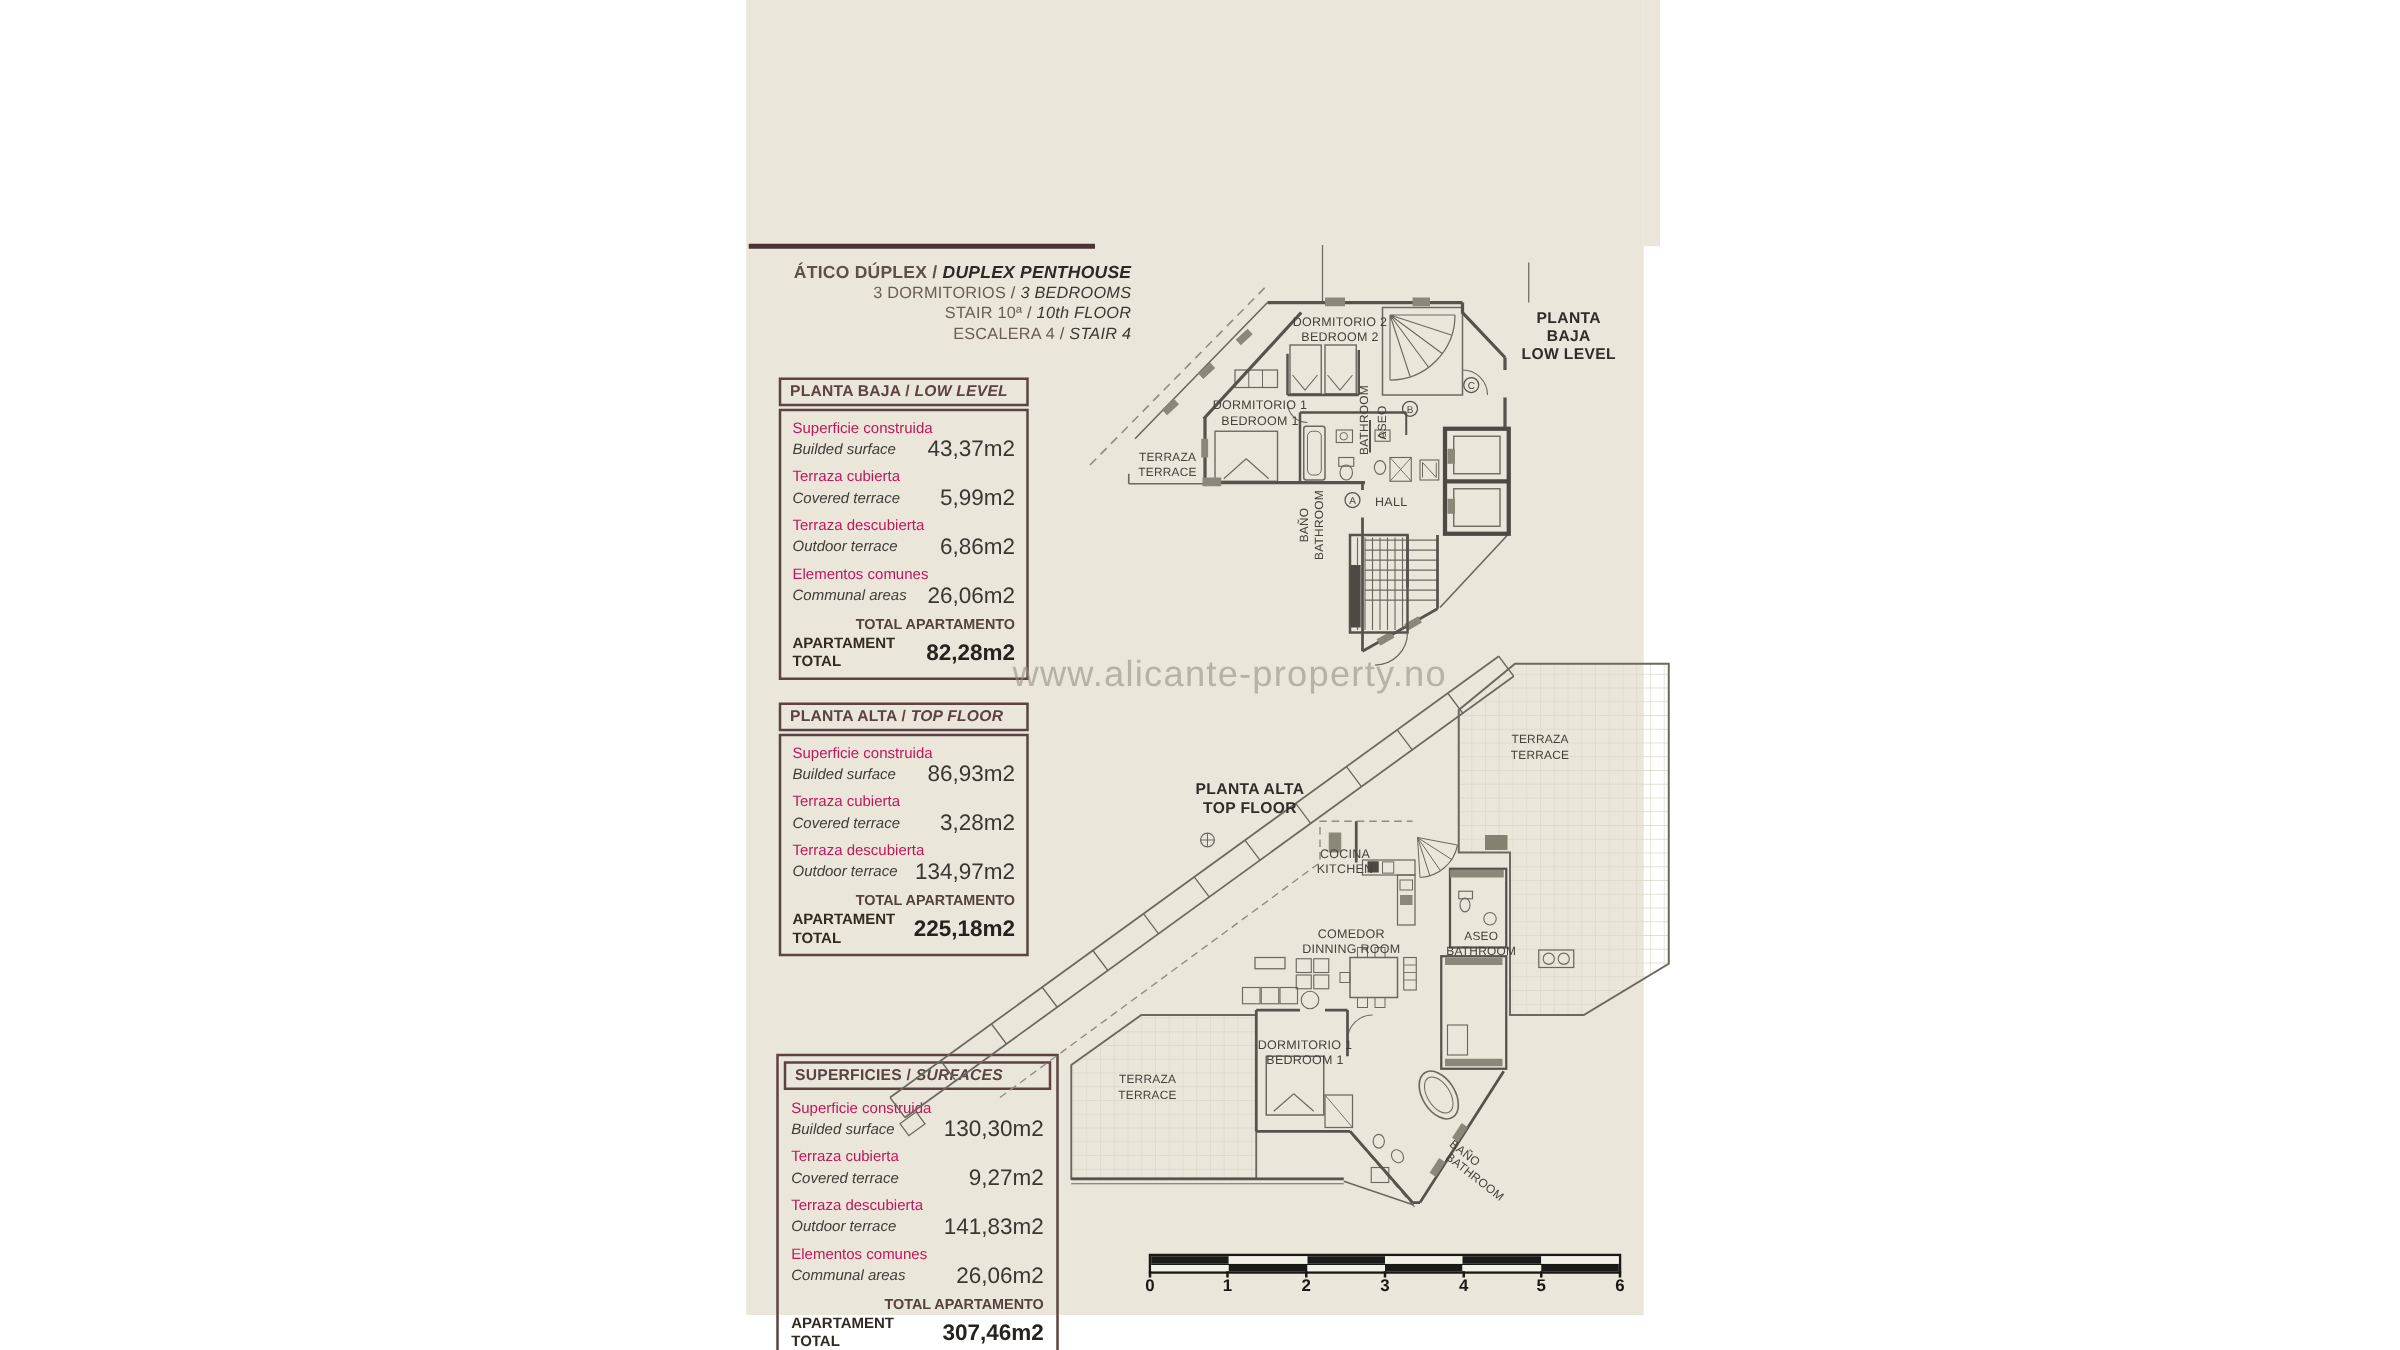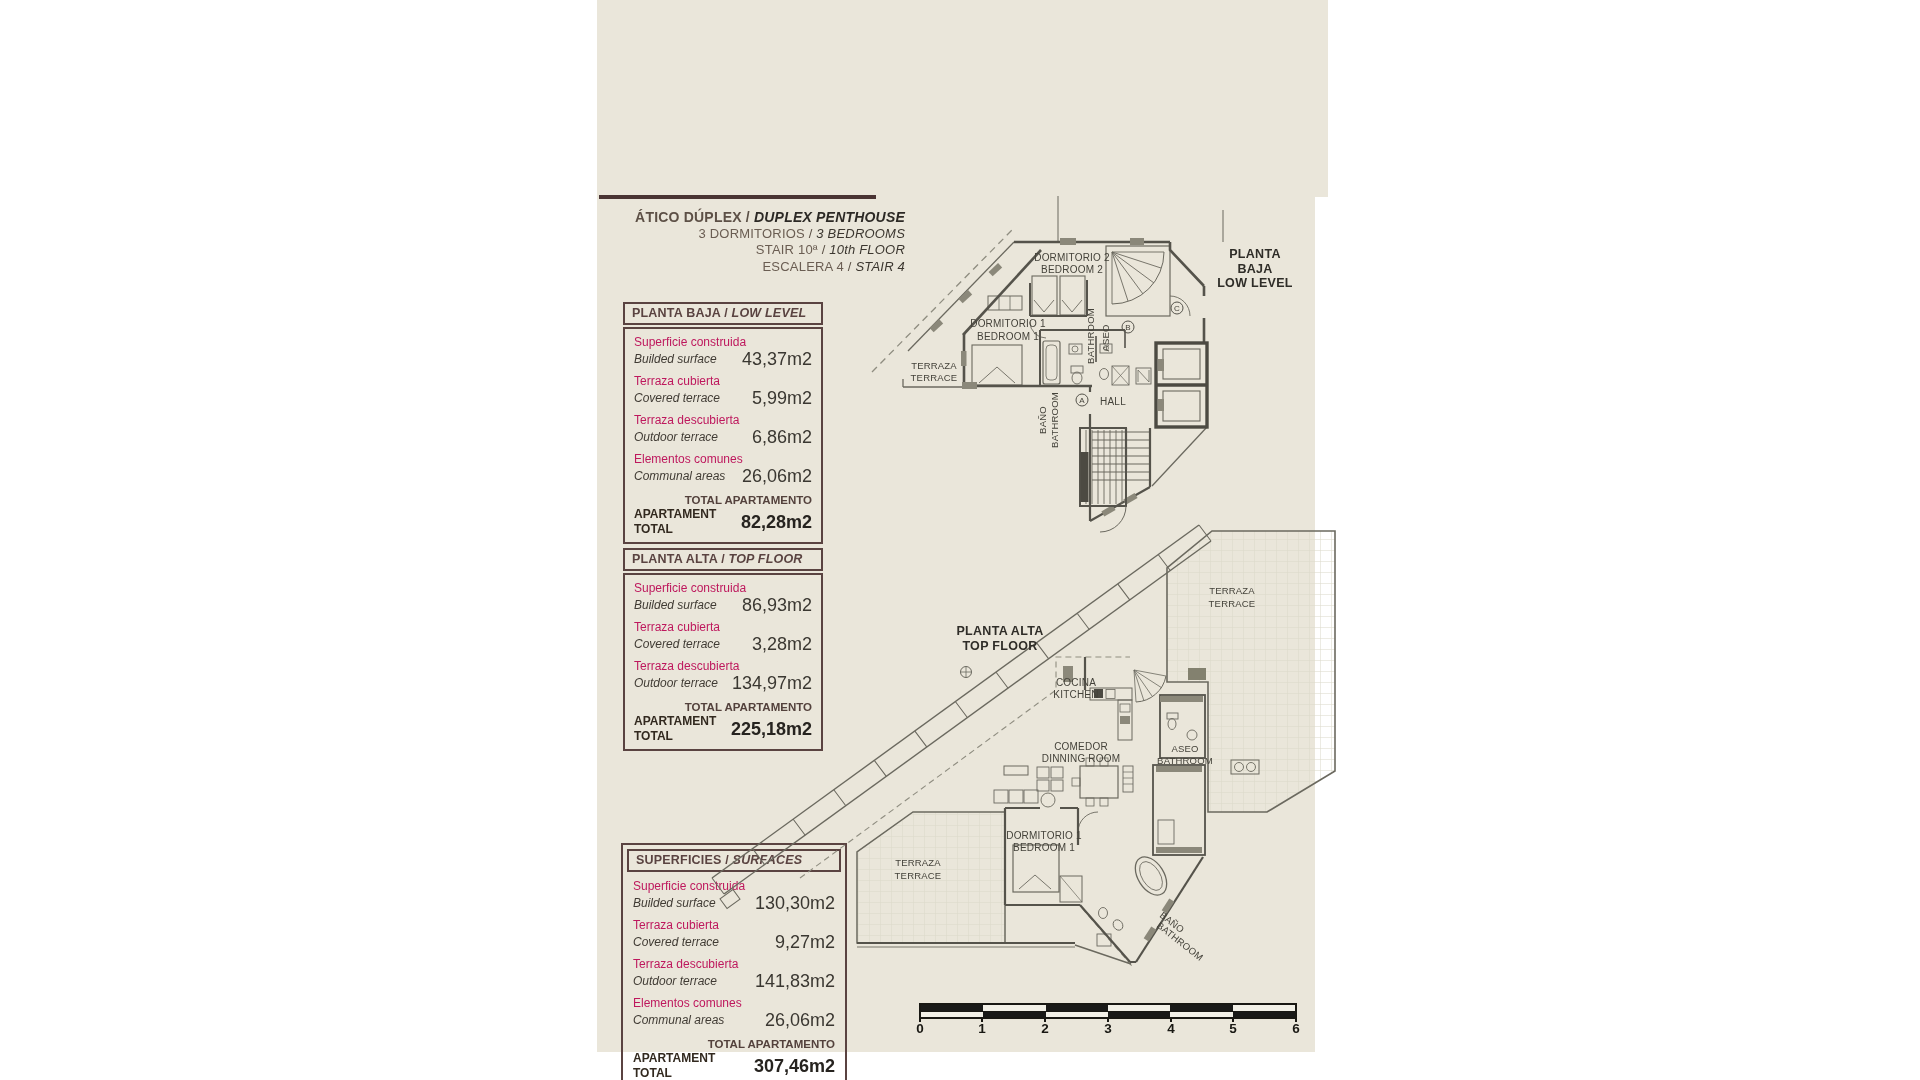"www.alicante-property.no" div.abs { html: none -> <div>www.alicante-property.no</div> }
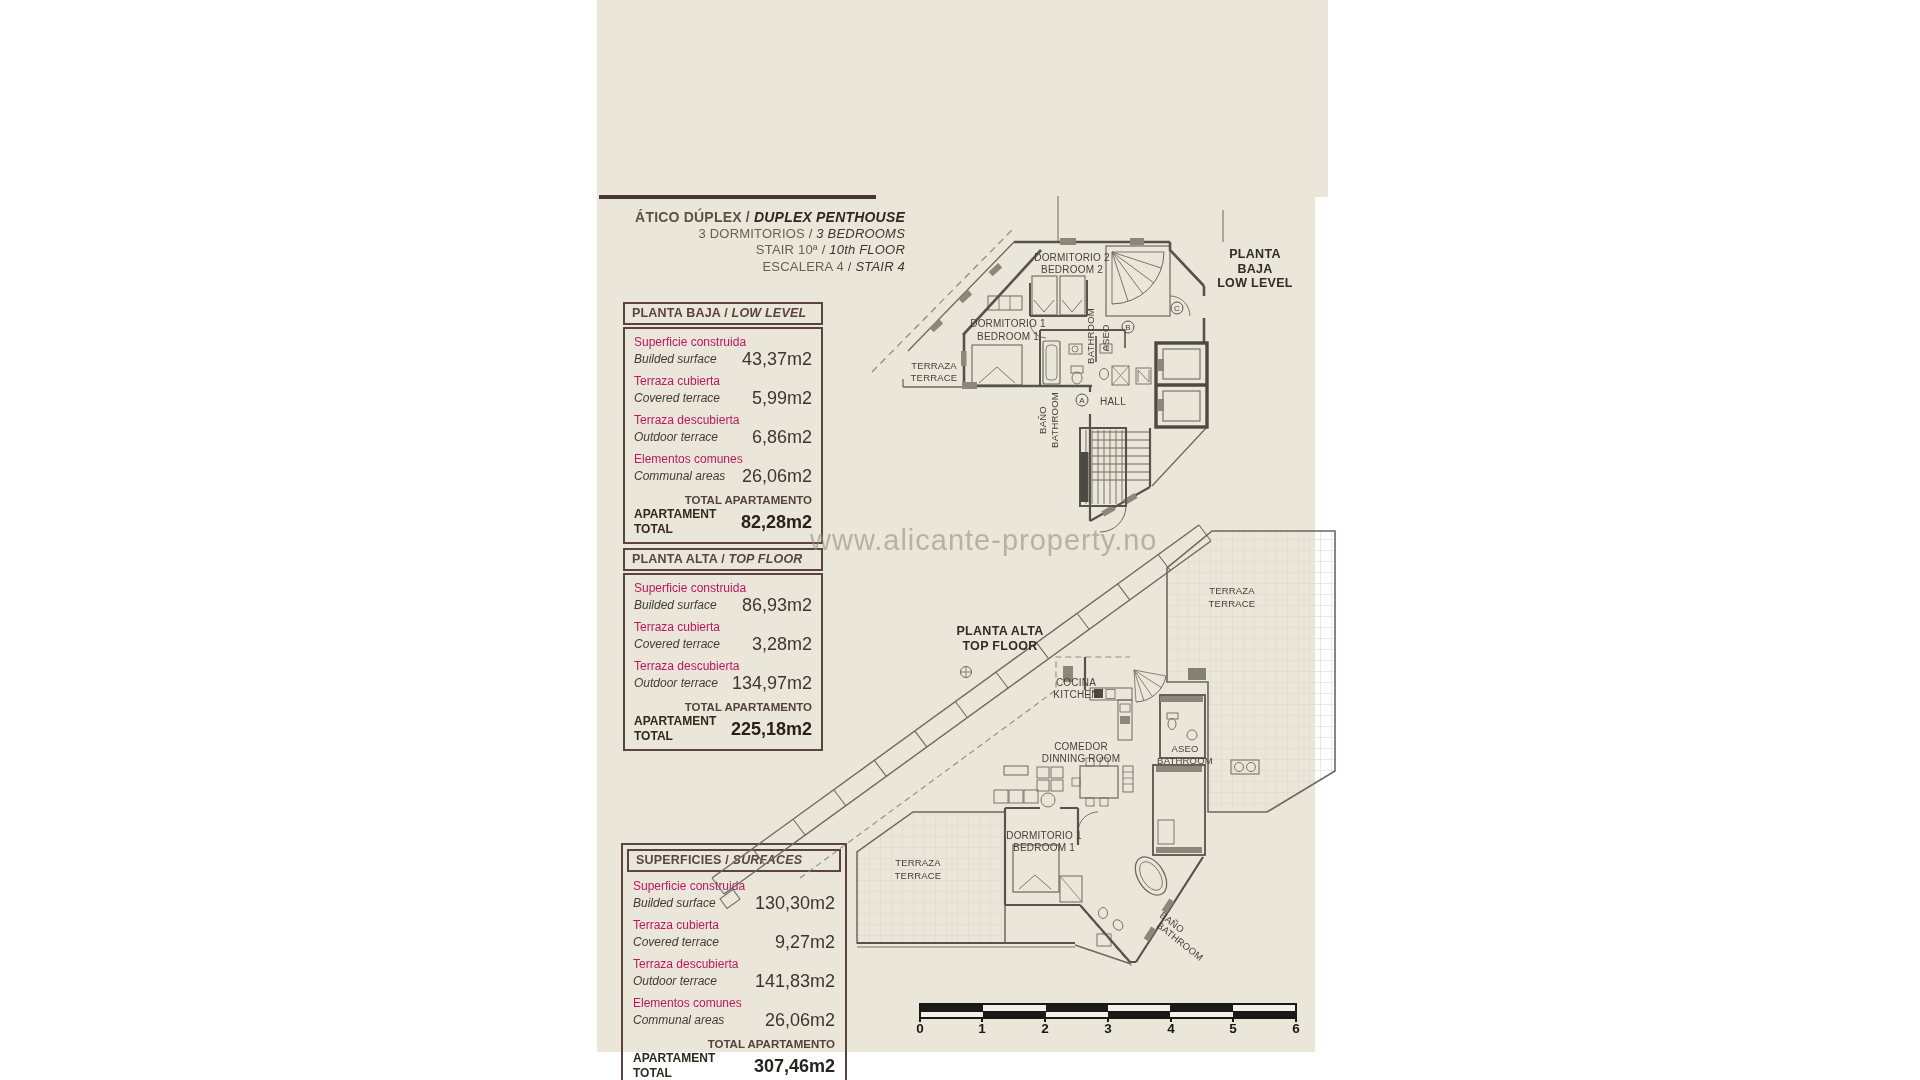"PLANTA ALTA / TOP FLOOR" #table-top { top: 548px -> 562px }
